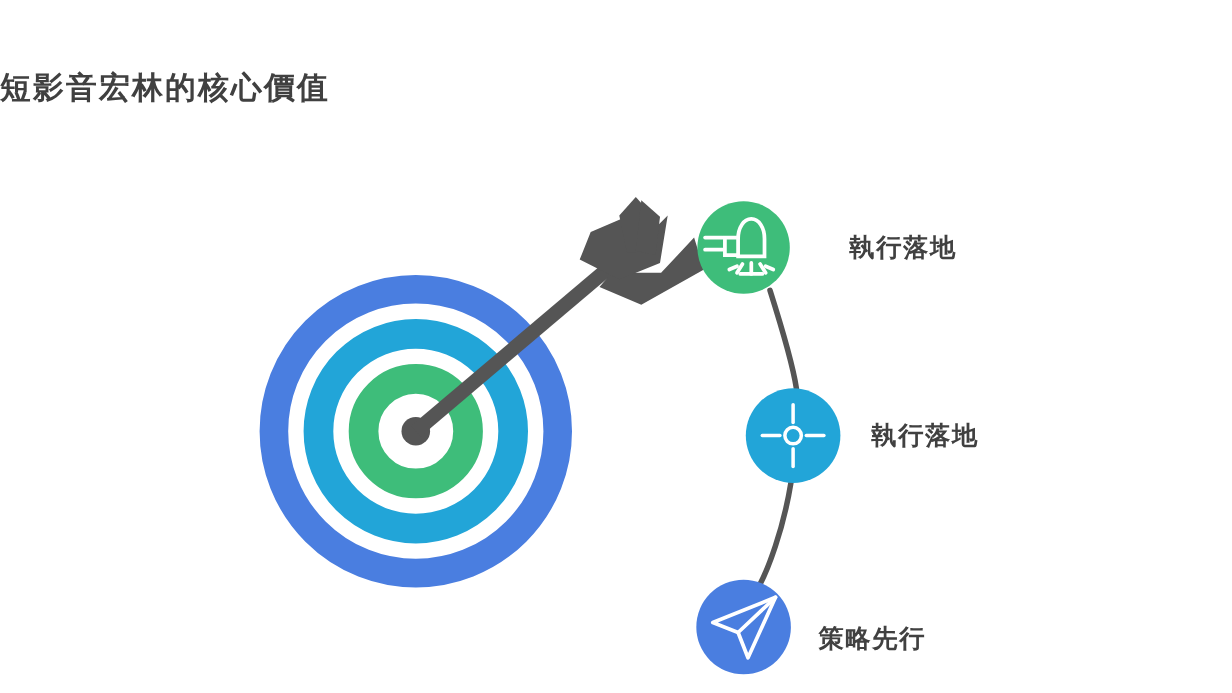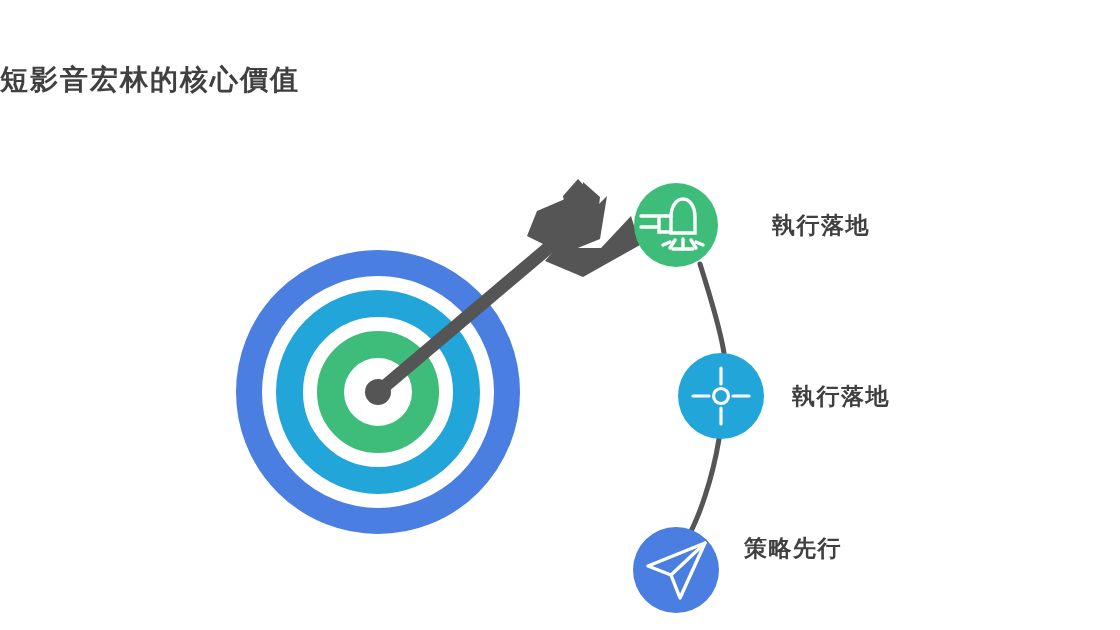"策略先行" #label-strategy { font-family: Liberation Mono, monospace -> none; top: 539px -> 569px }
